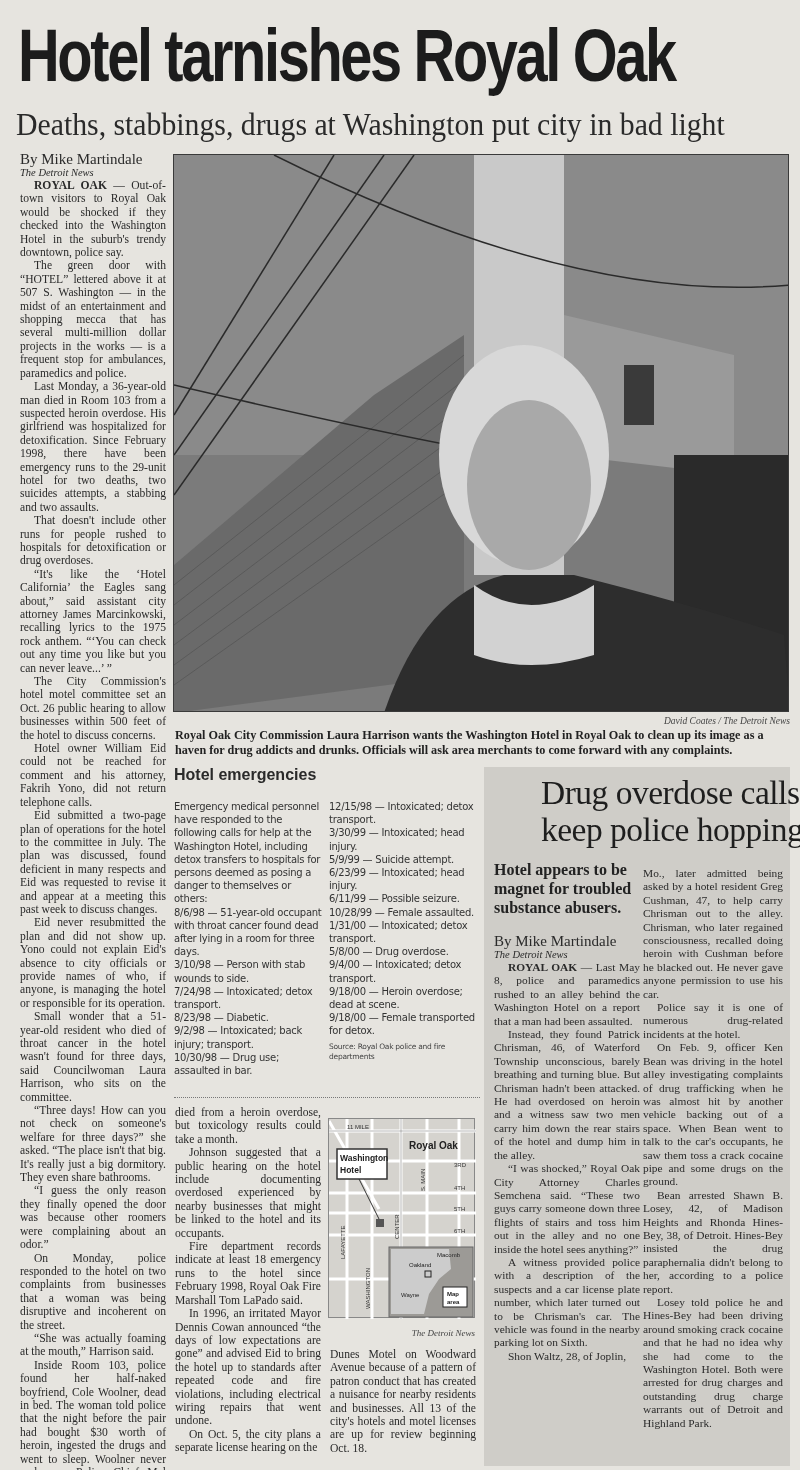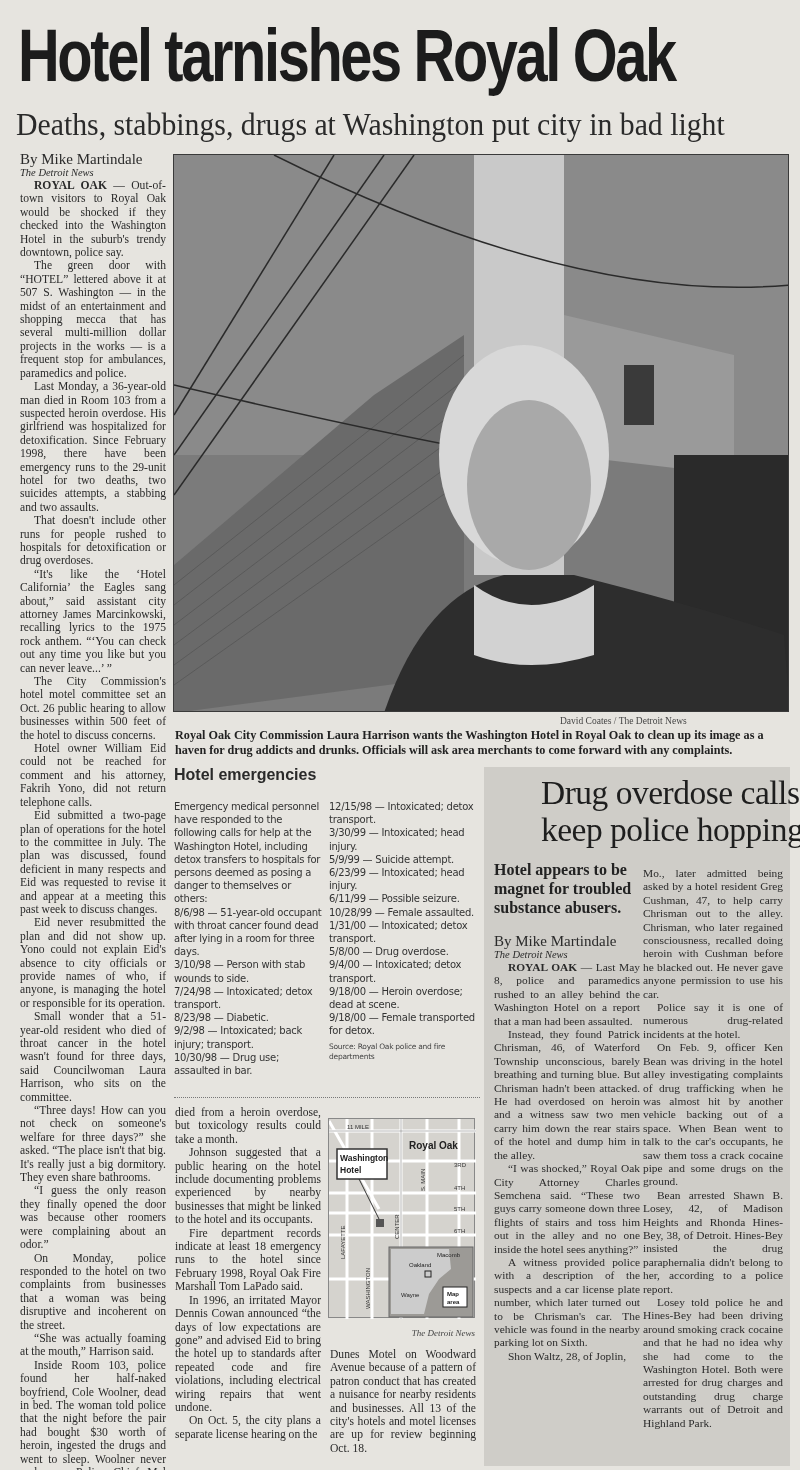"David Coates / The Detroit" .credit { font-style: none -> italic; text-align: left -> right }
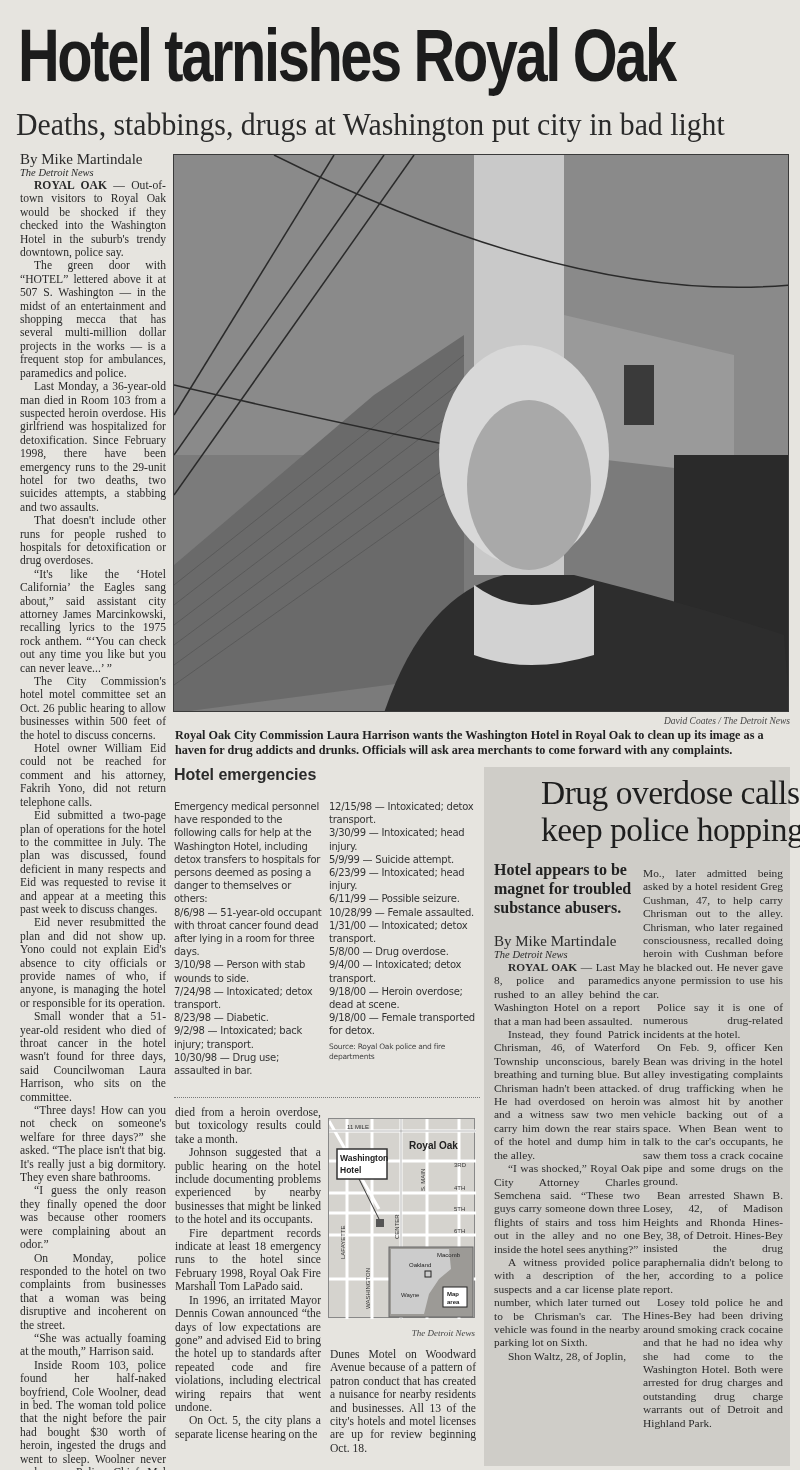"Johnson suggested that a public" p { text: problems -> overdosed }
